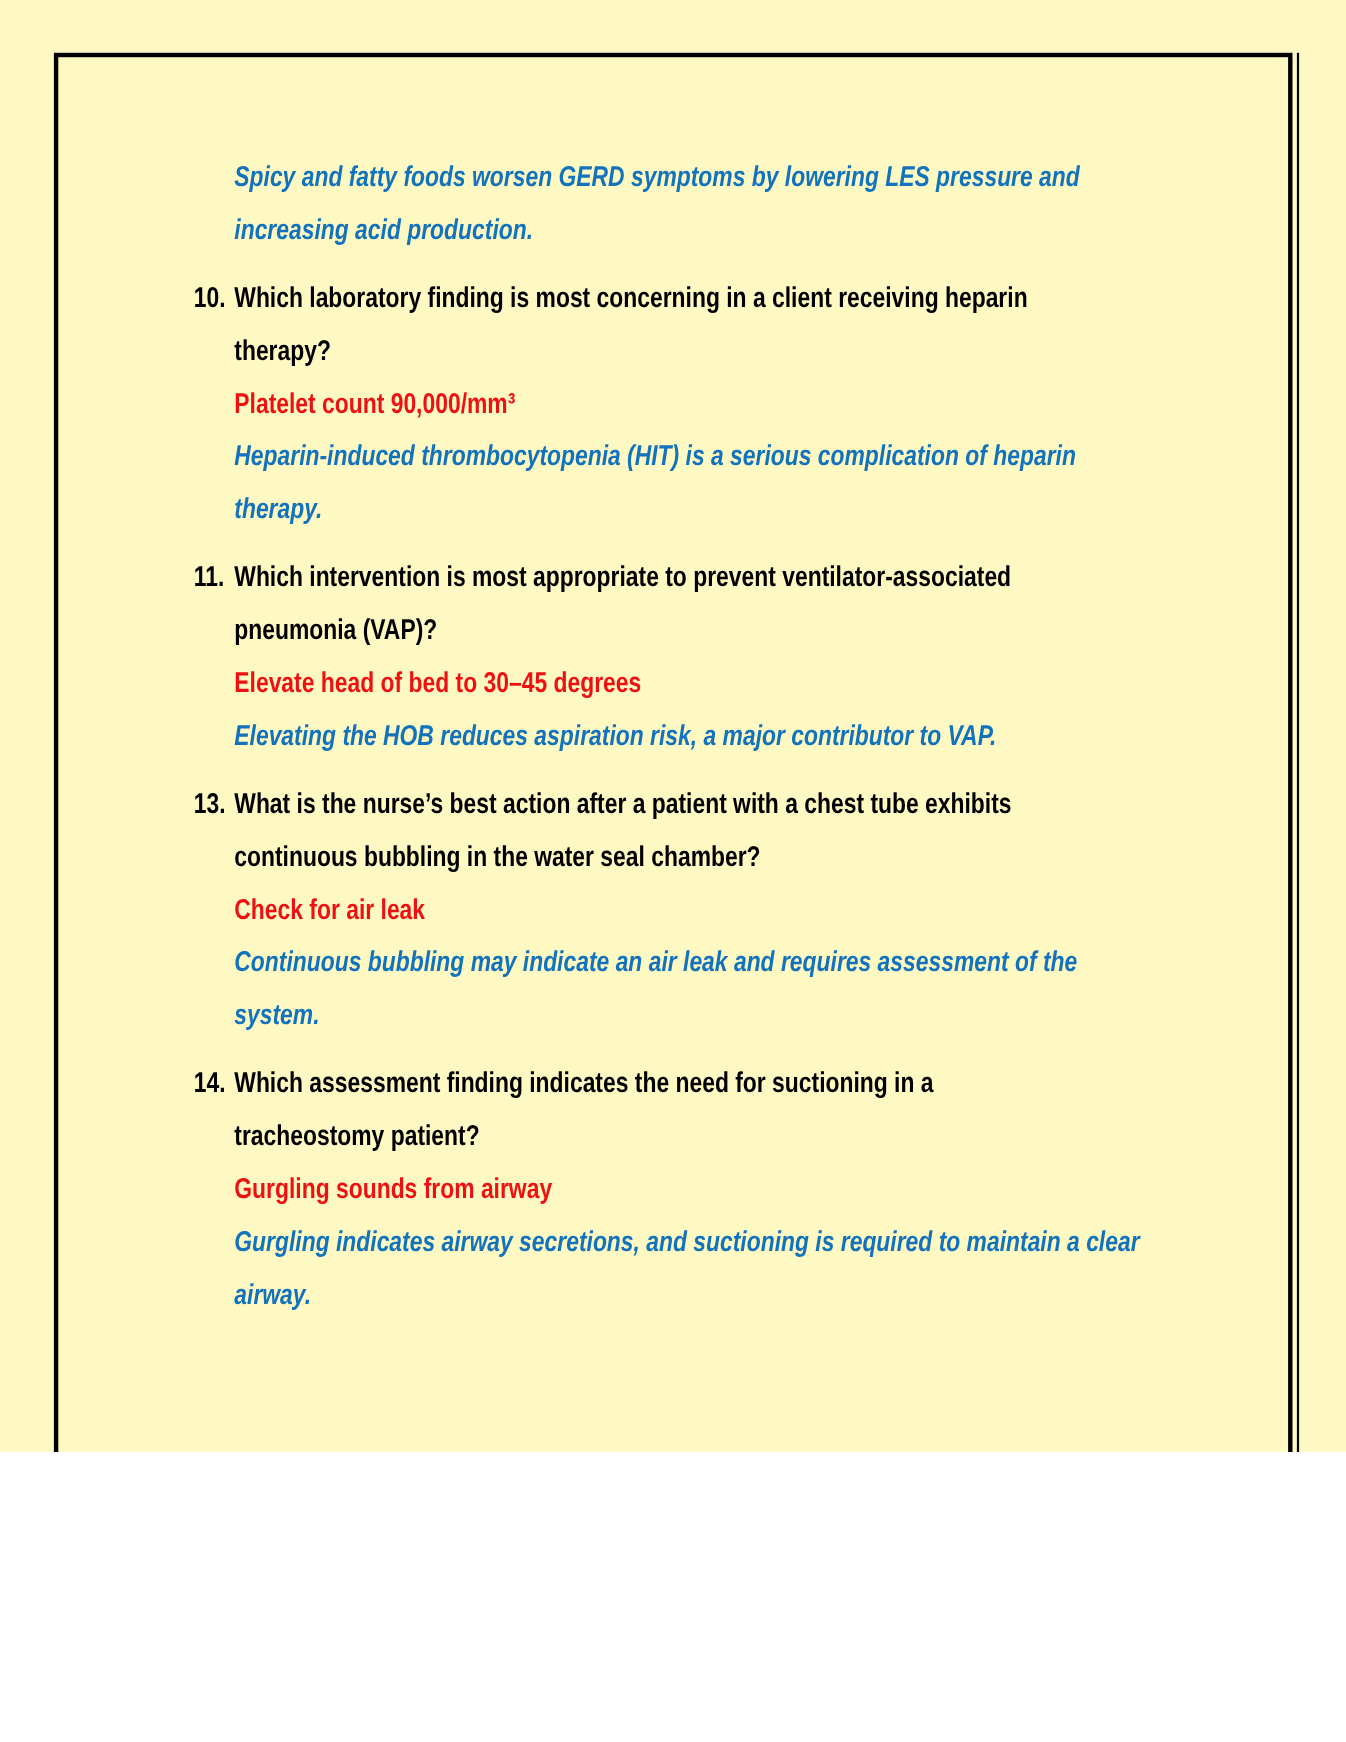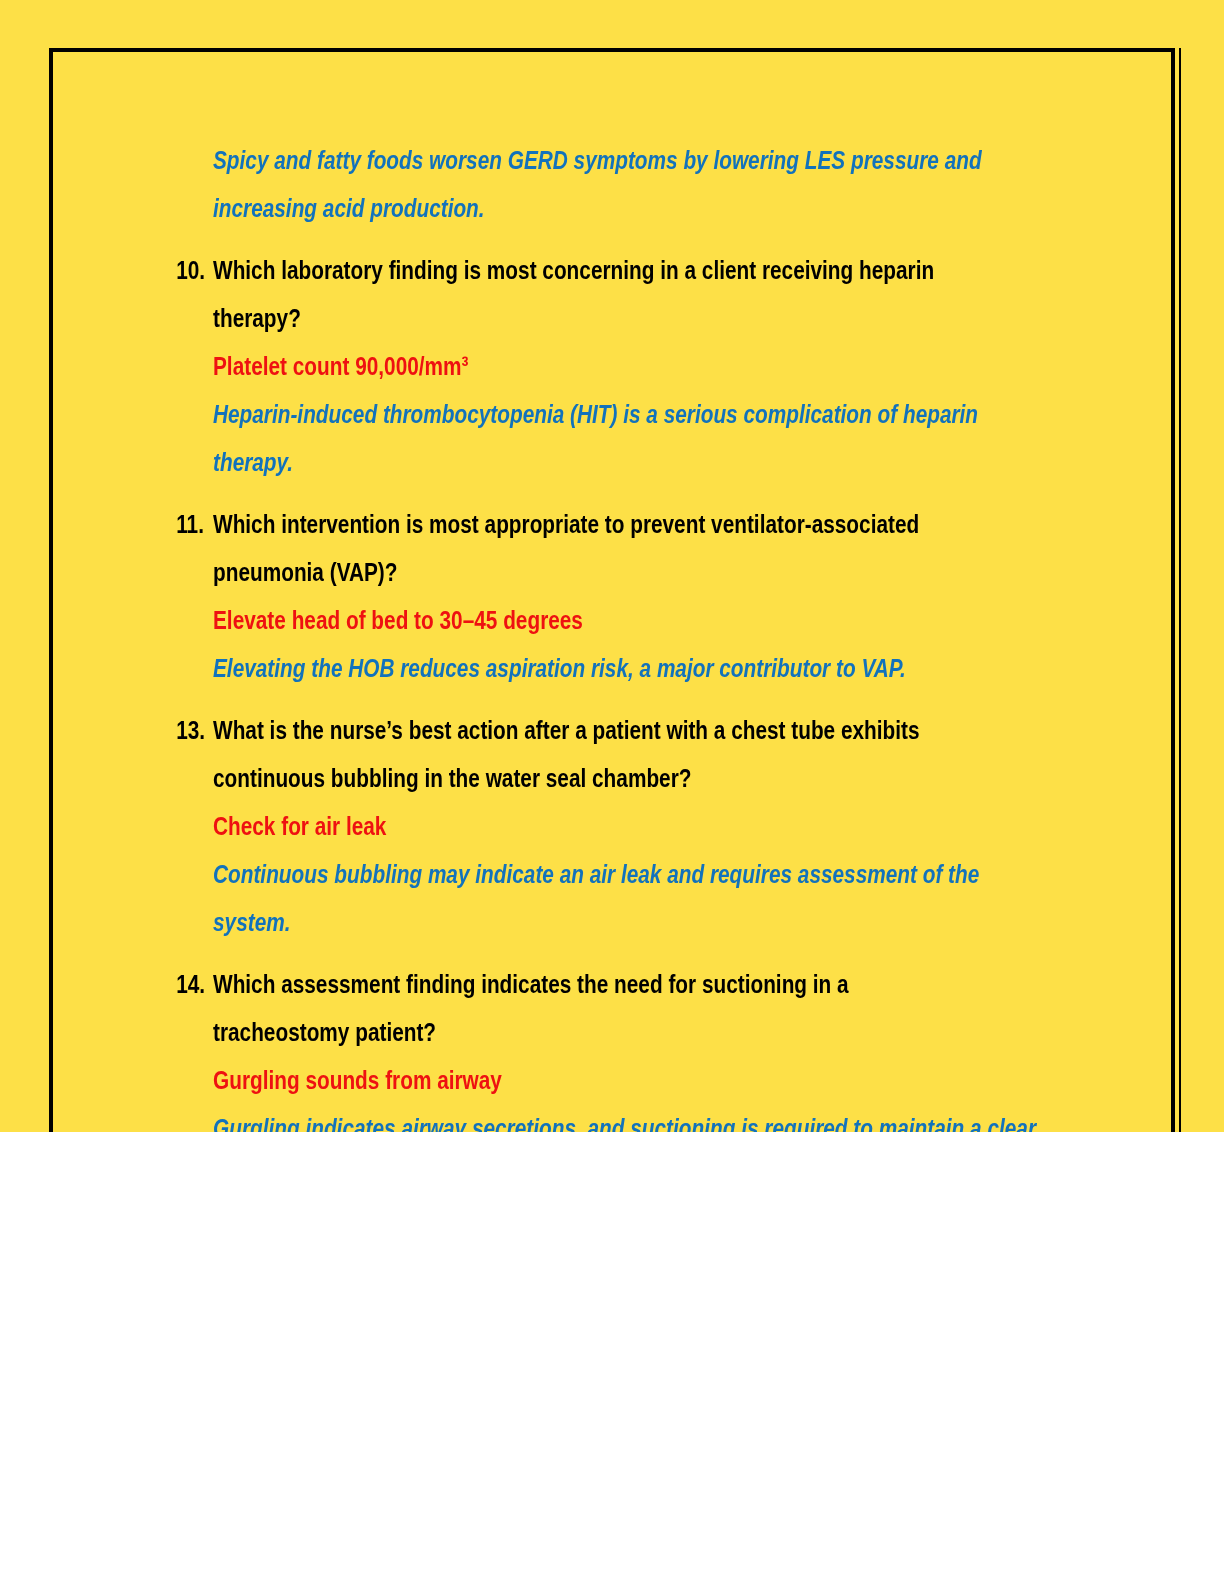"Spicy and fatty foods worsen" .page { background: #fde047 -> #fef9c3; height: 1132px -> 1320px }
